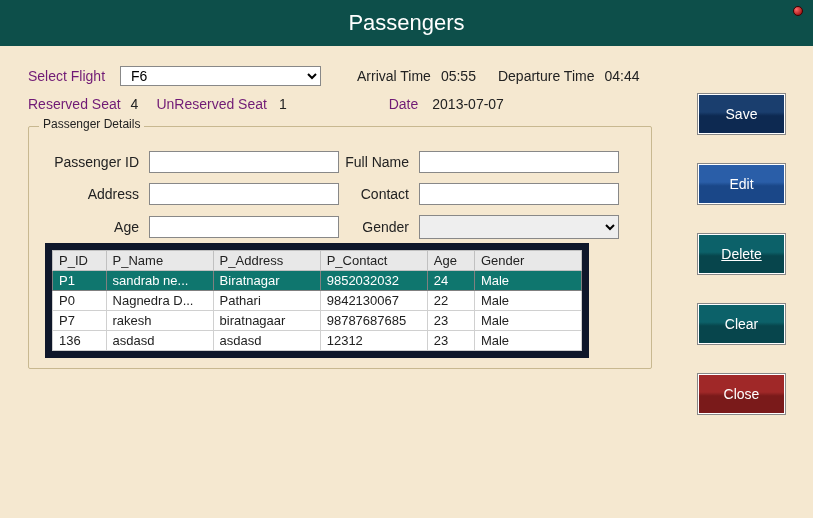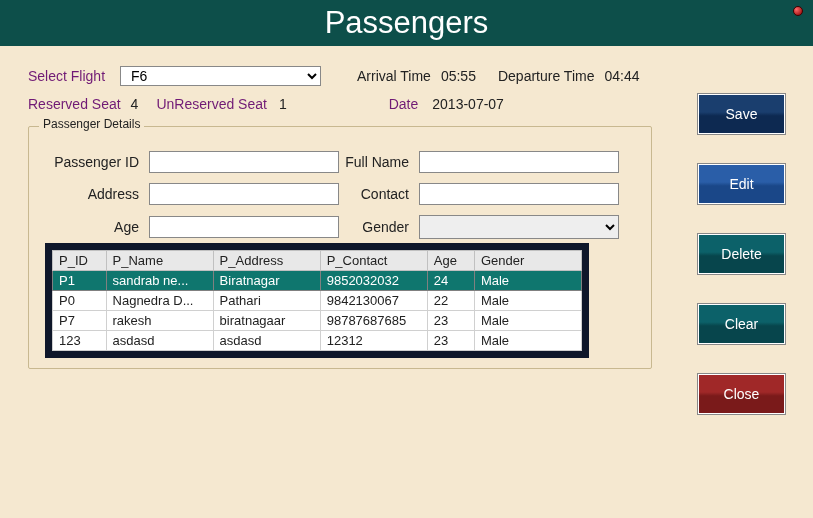"Passengers" .header-title { font-size: 31px -> 22px }
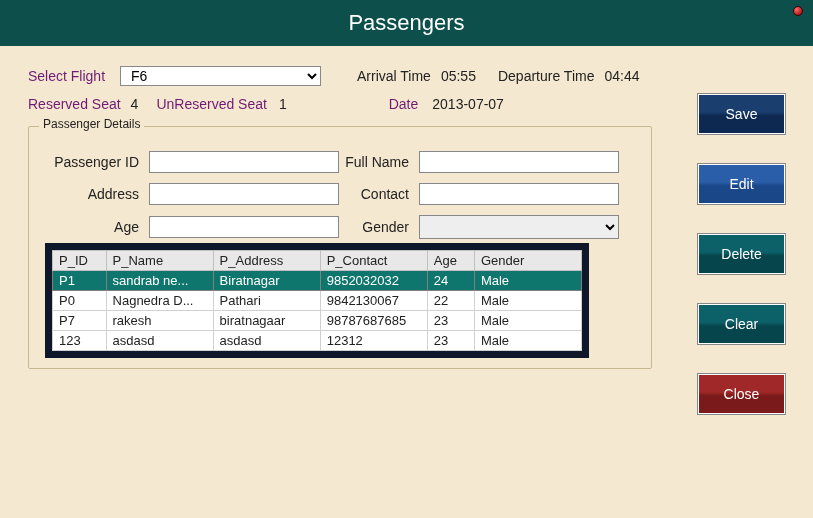"Delete" .btn-delete { text-decoration: none -> underline }
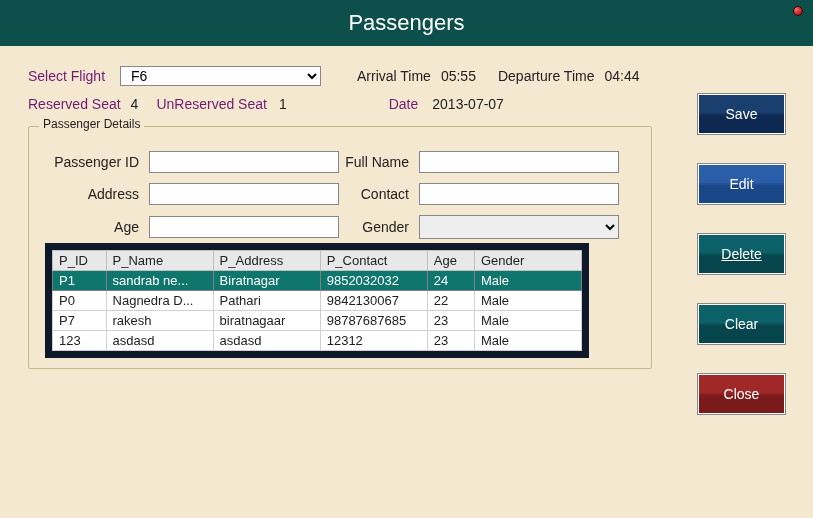"123" td { text: 123 -> 136 }
